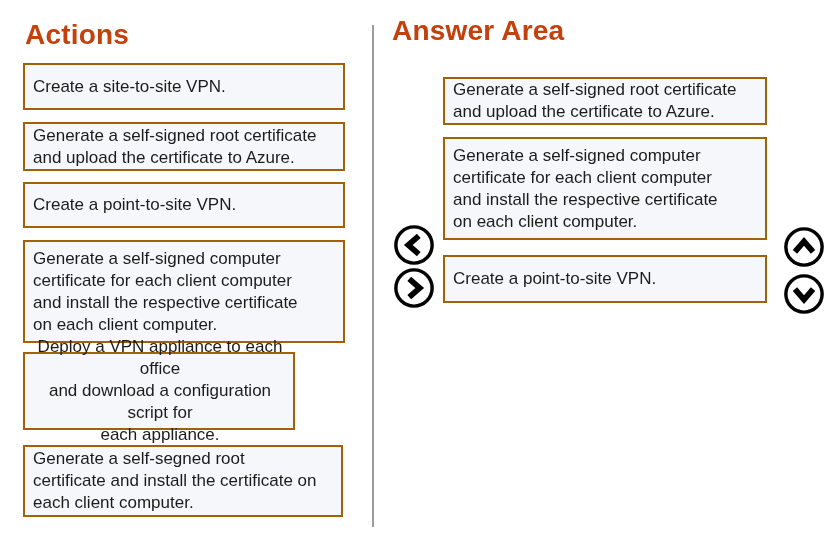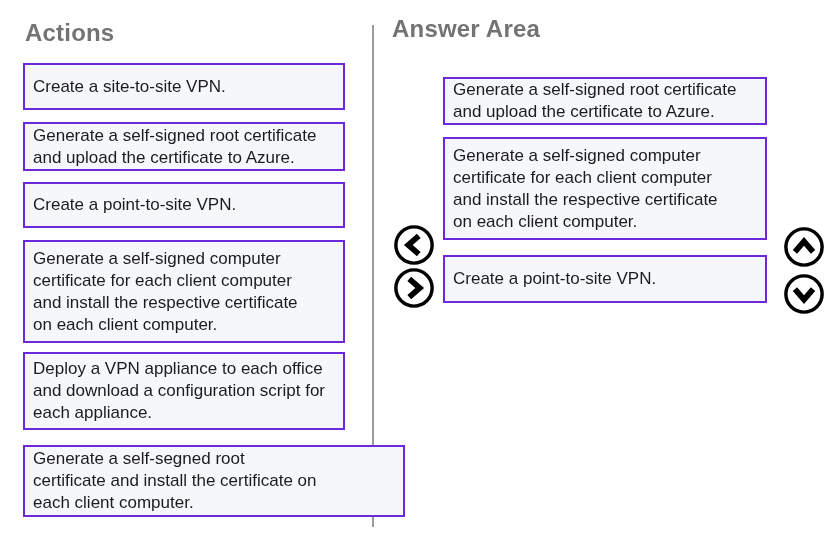"Actions" .panel-title { color: #737373 -> #c2410c; font-size: 24px -> 28px }
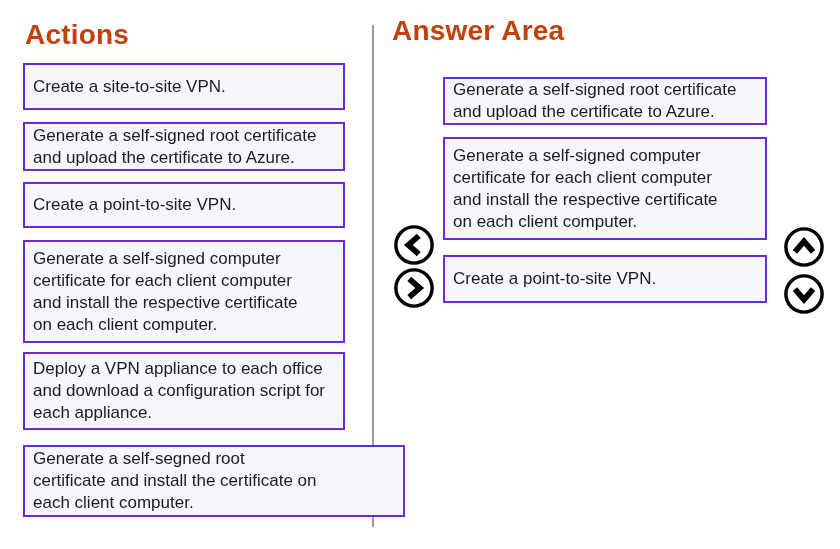"Create a site-to-site VPN." .item-box { border: 2px solid #6d28d9 -> 2px solid #a16207 }
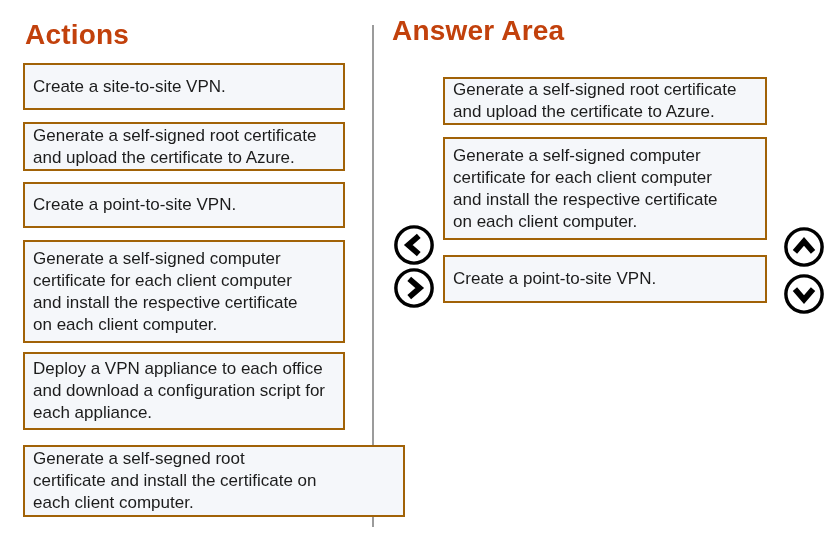"Deploy a VPN appliance to" .a4 { text-align: none -> center; width: 322px -> 272px }
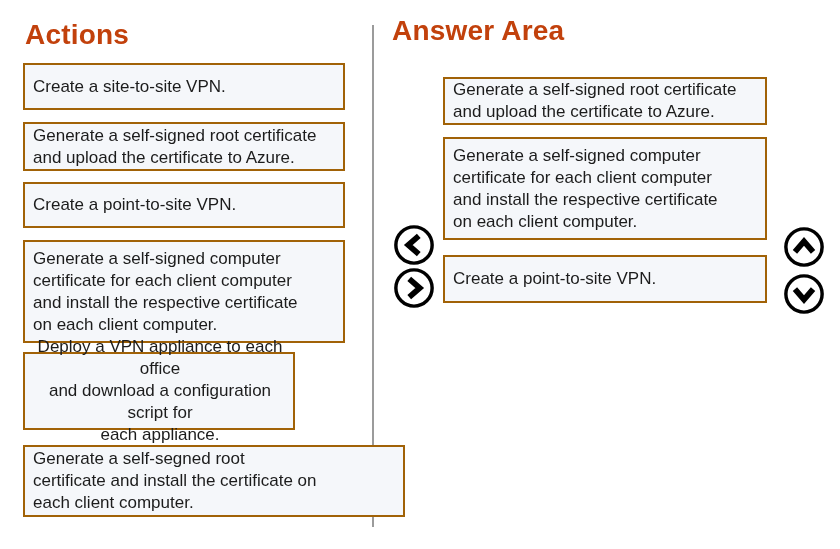"Generate a self-segned root" .a5 { width: 382px -> 320px }
